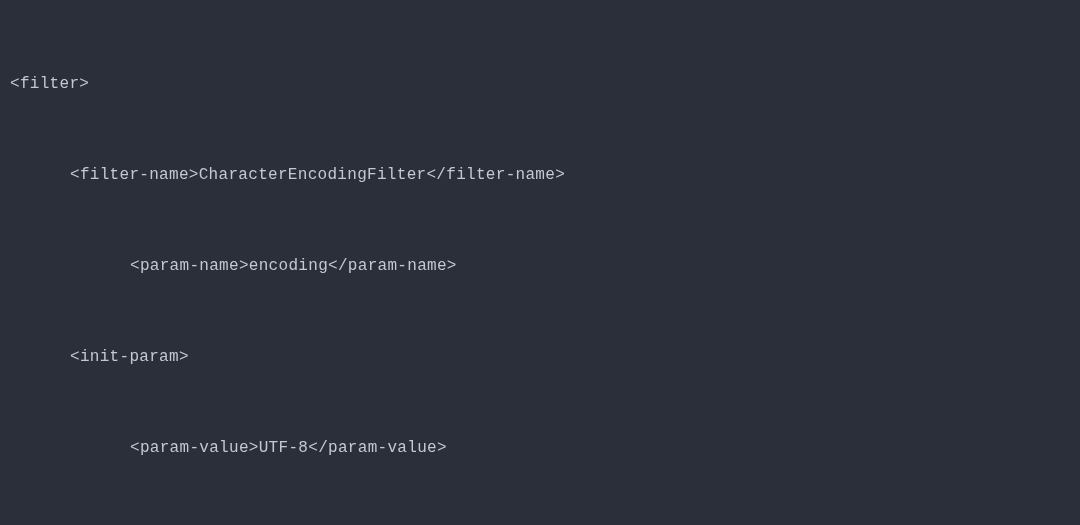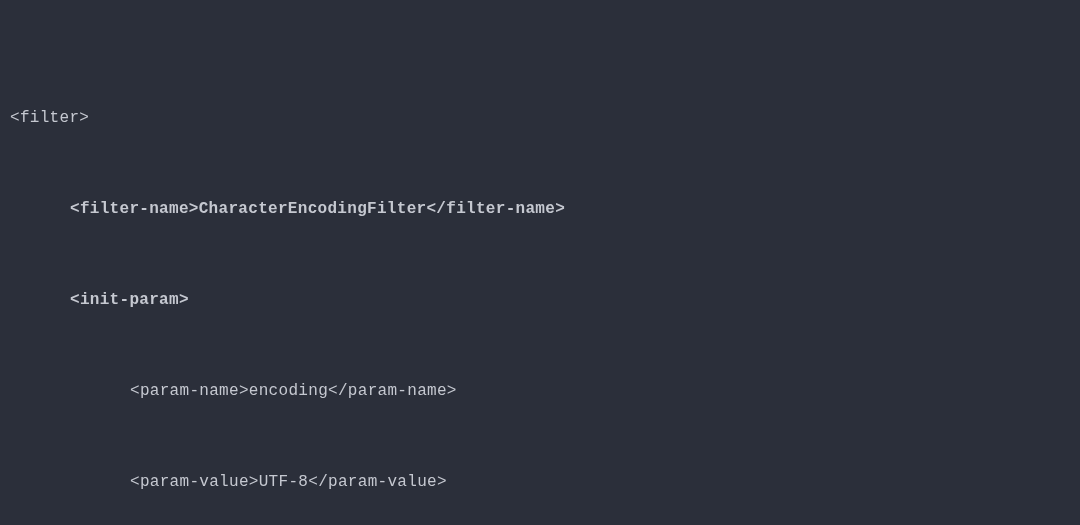"<filter>" .indent-0 { margin-top: 34px -> none }
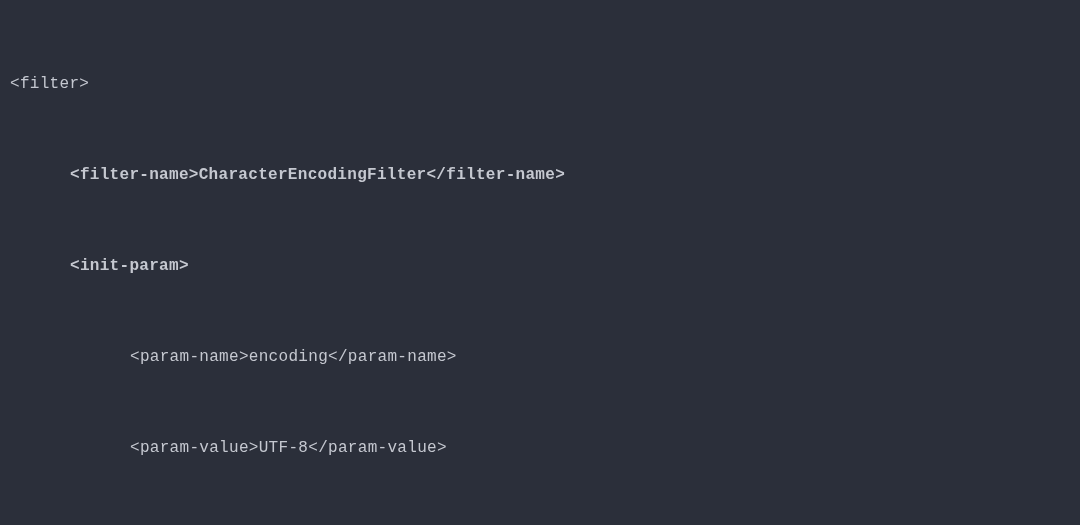"<filter-name>CharacterEncodingFilter</fi" .indent-1 { font-weight: bold -> none }
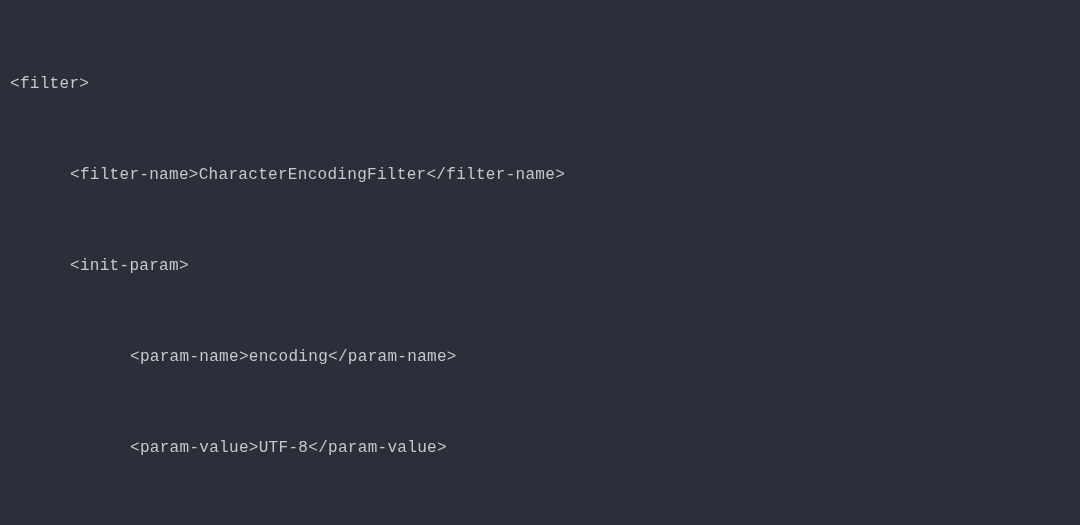"<init-param>" span.line { order: before "<param-name>encoding</param-name>" -> after "<param-name>encoding</param-name>" }
